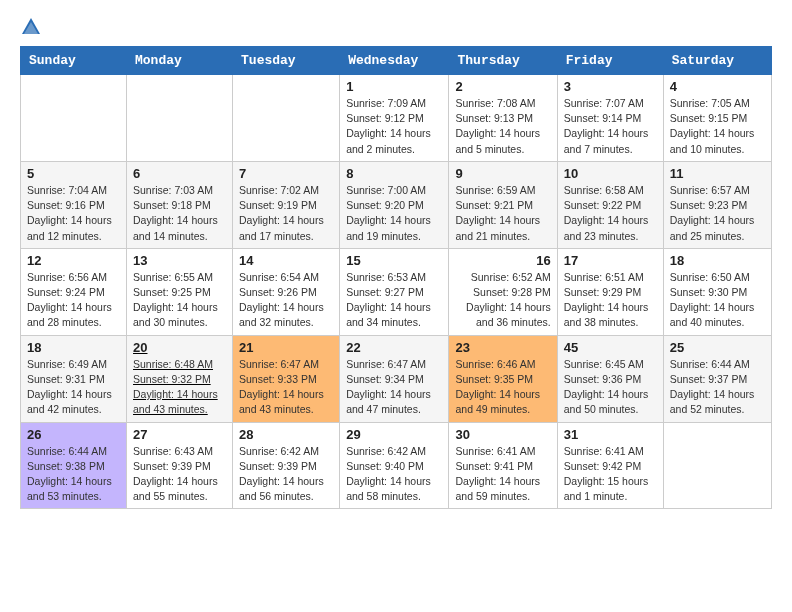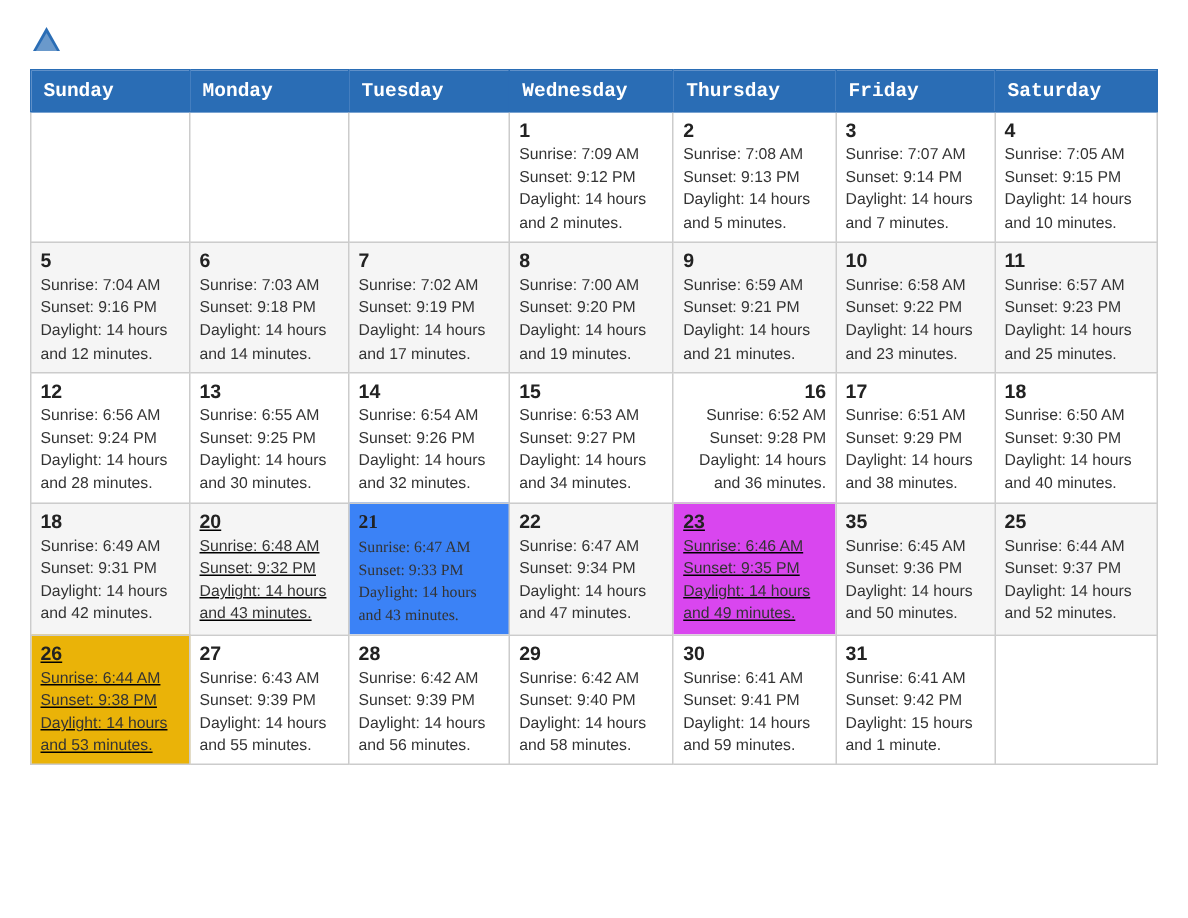"21" td { background: #3b82f6 -> #fdba74; font-family: Liberation Serif, serif -> none }
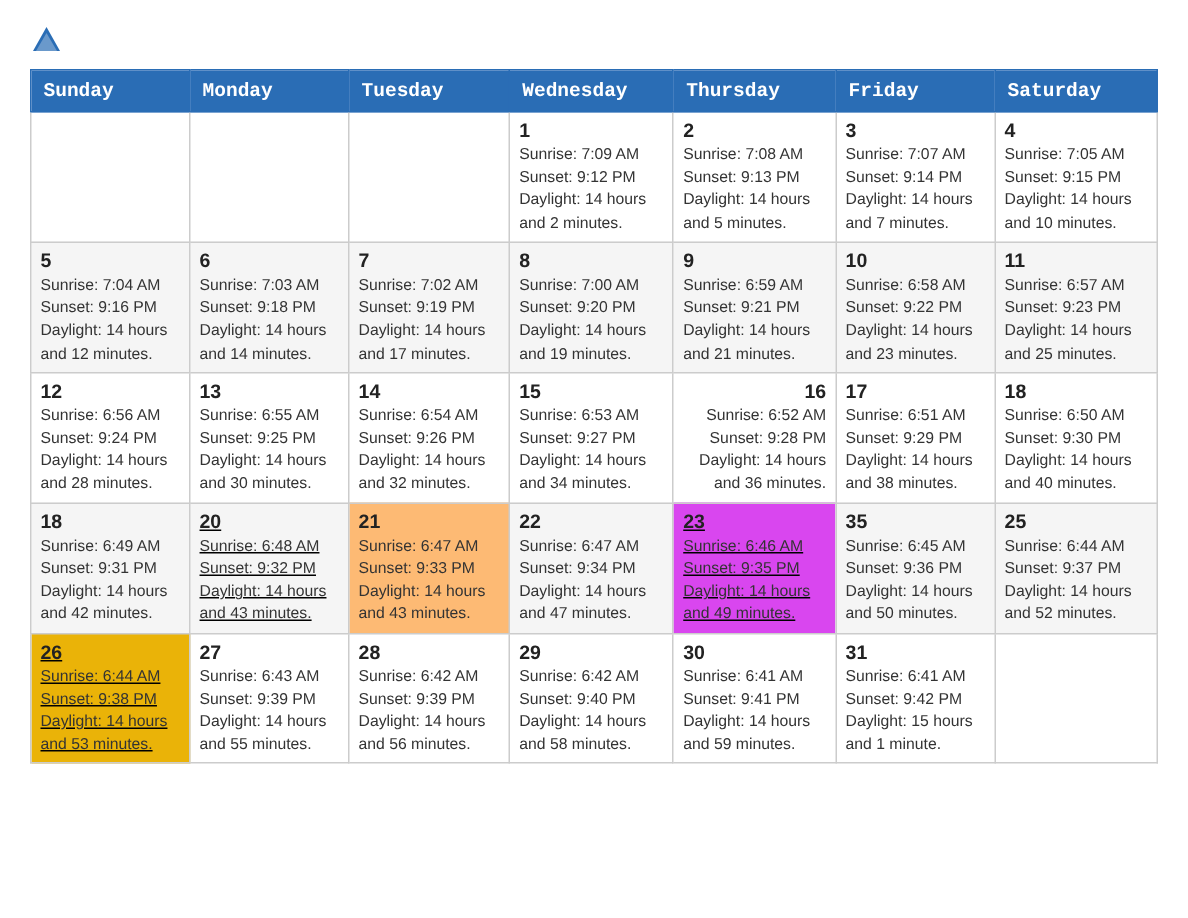"23" td { background: #d946ef -> #fdba74; text-decoration: underline -> none }
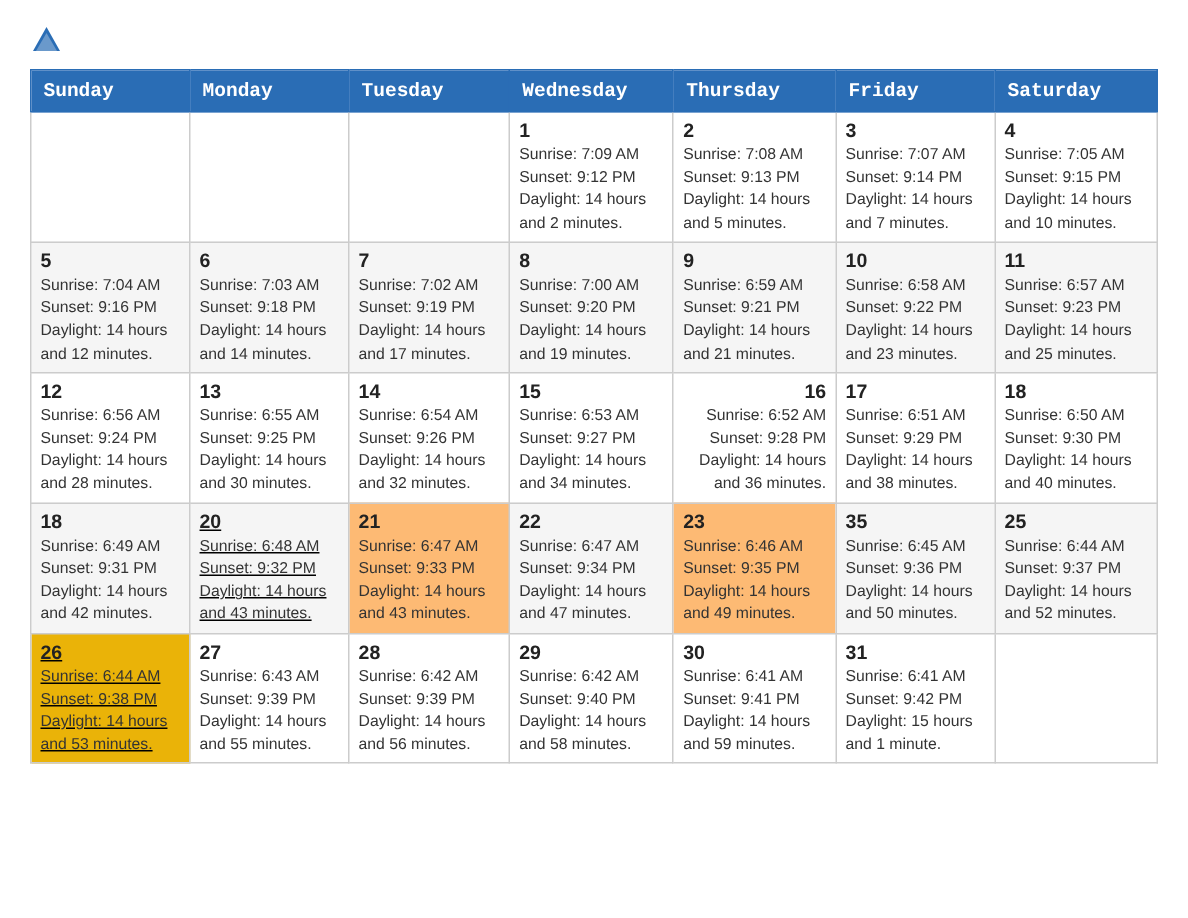"35" div.day-num { text: 35 -> 45 }
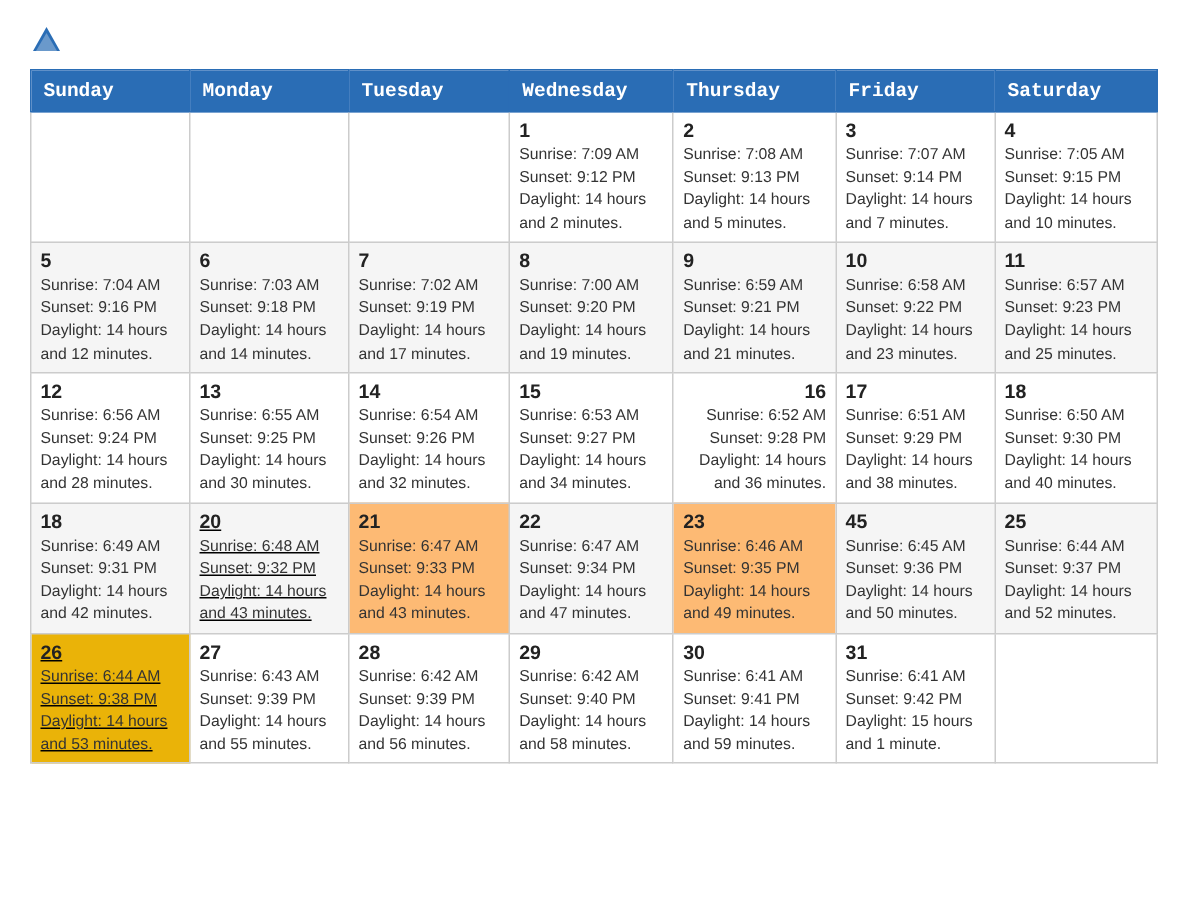"26" td { background: #eab308 -> #c4b5fd; text-decoration: underline -> none }
